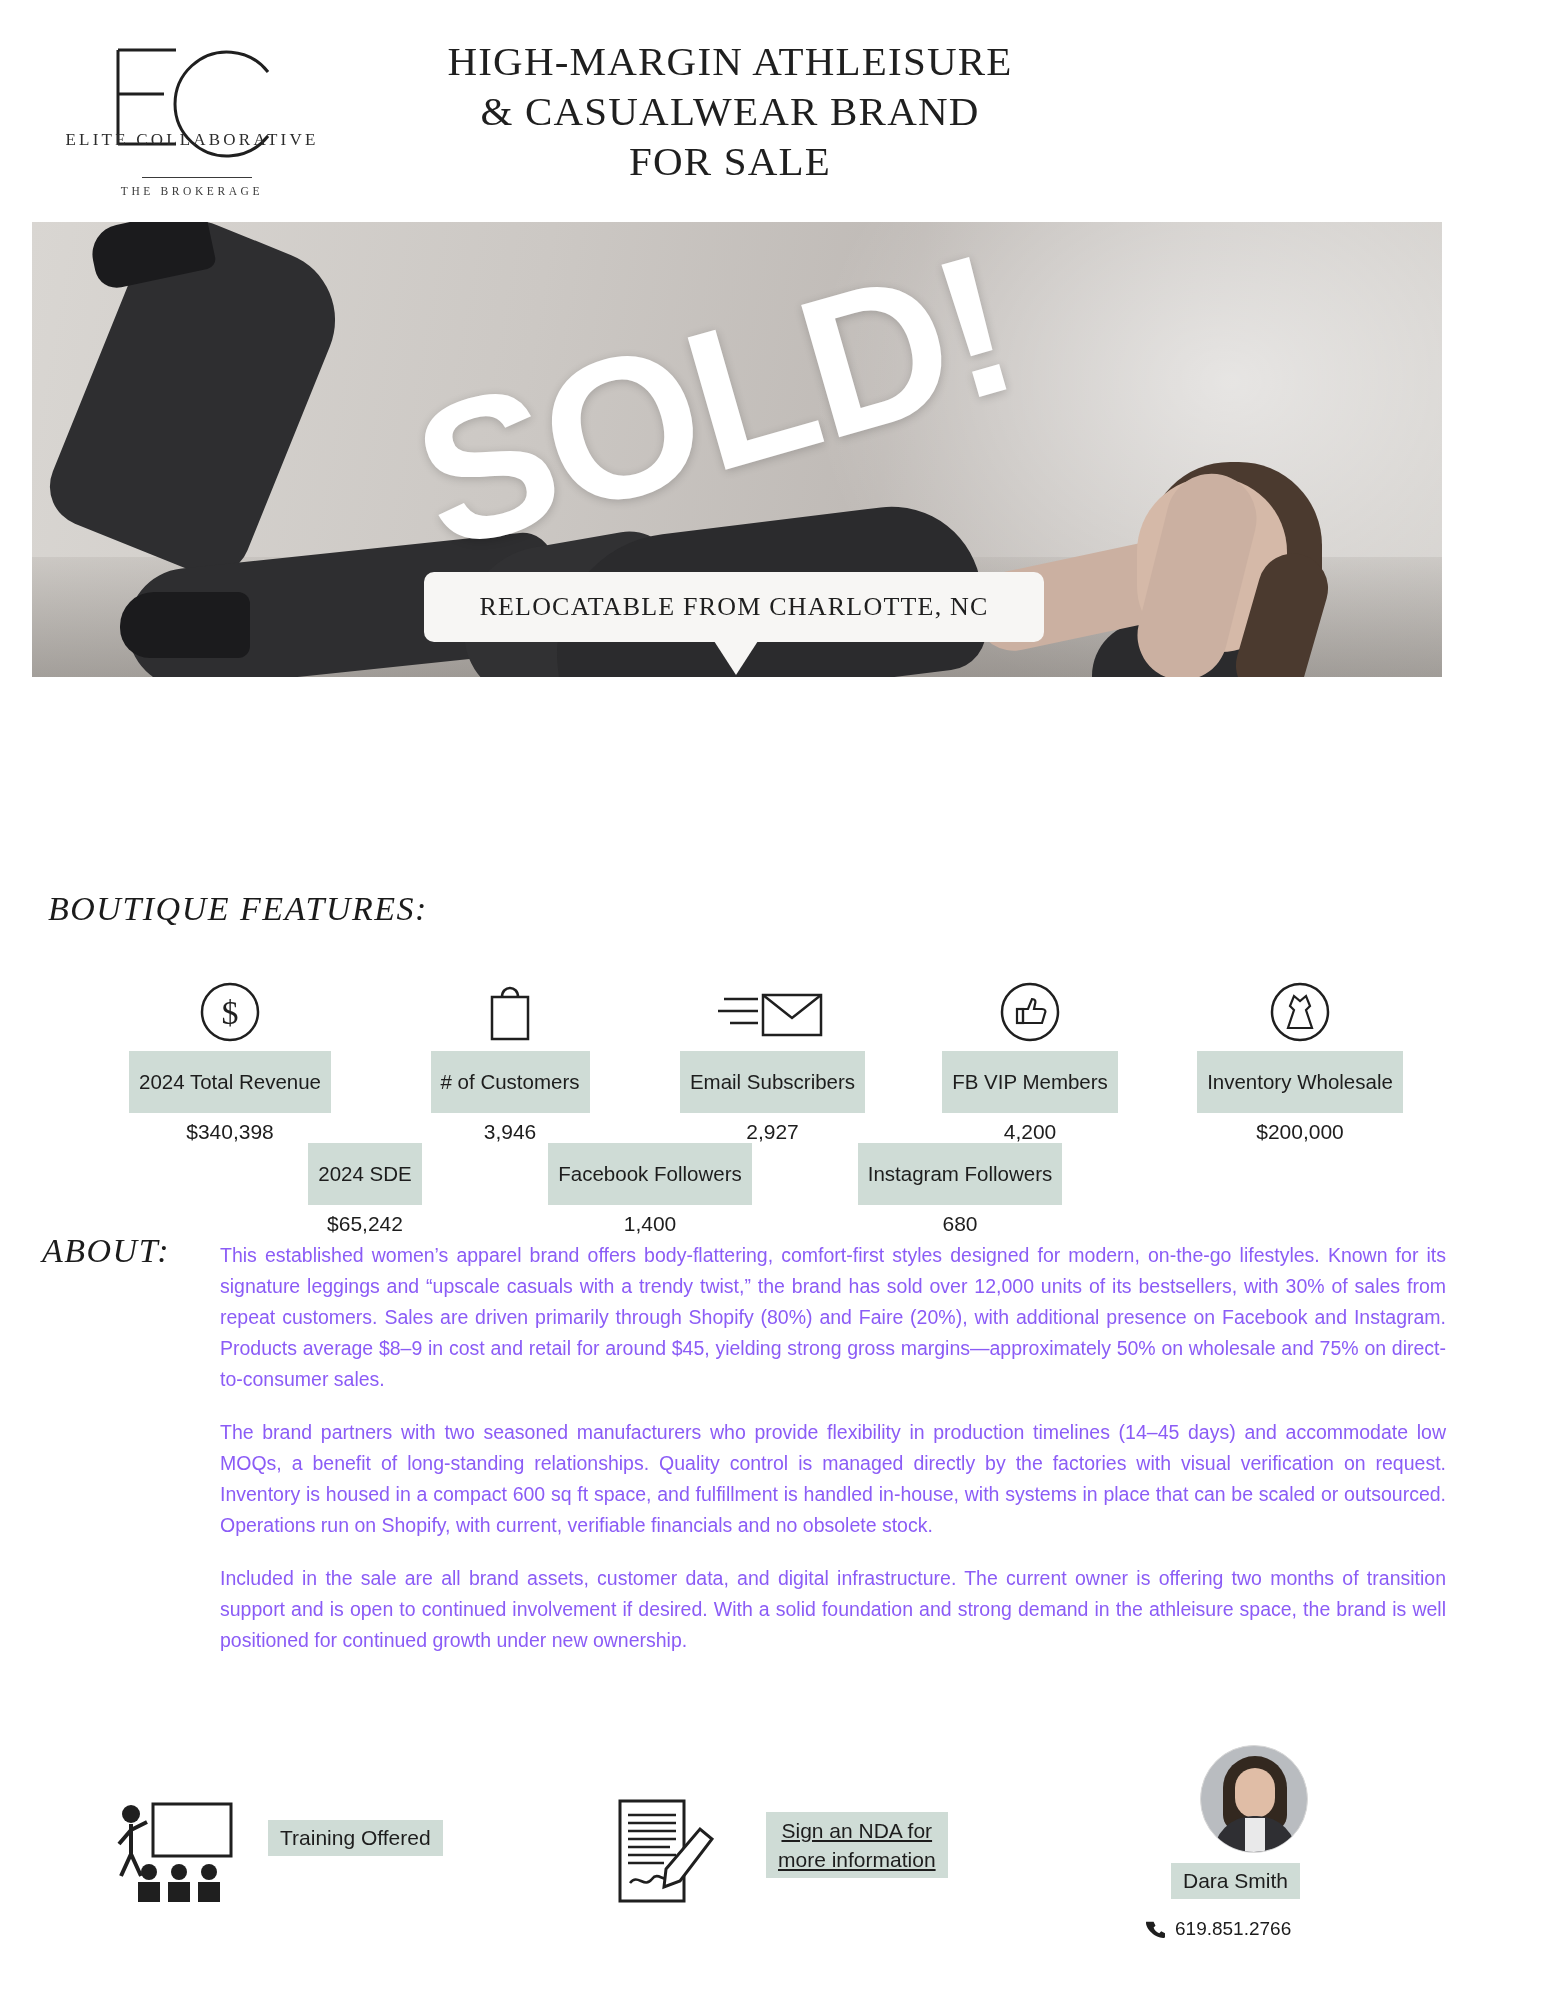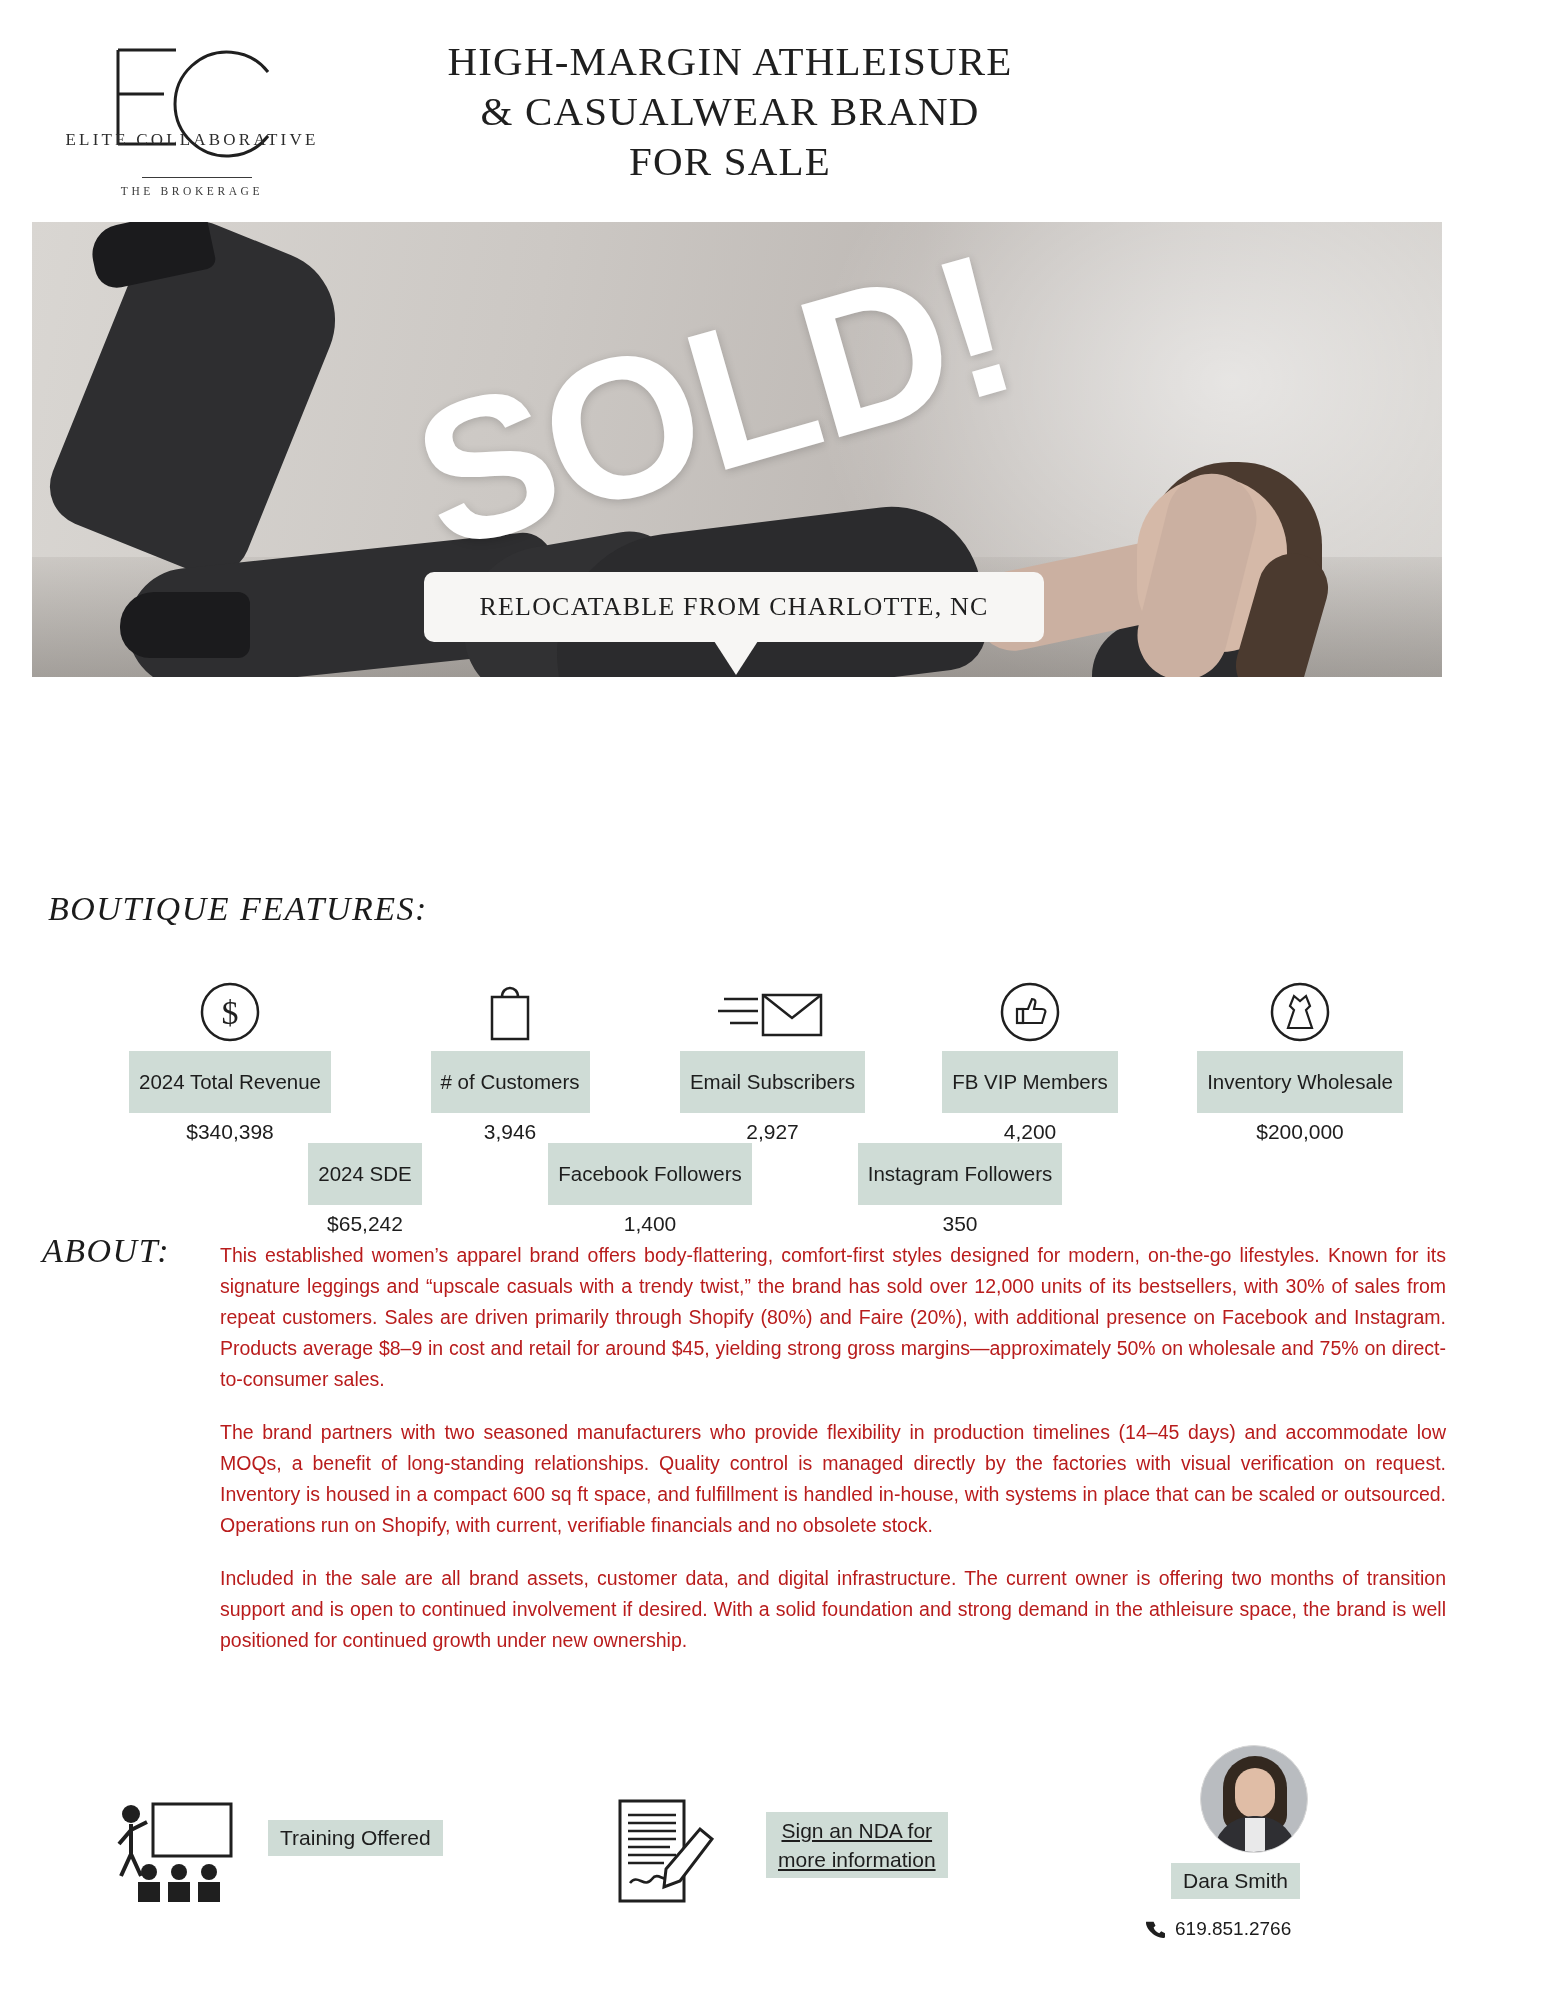"350" span.val { text: 350 -> 680 }
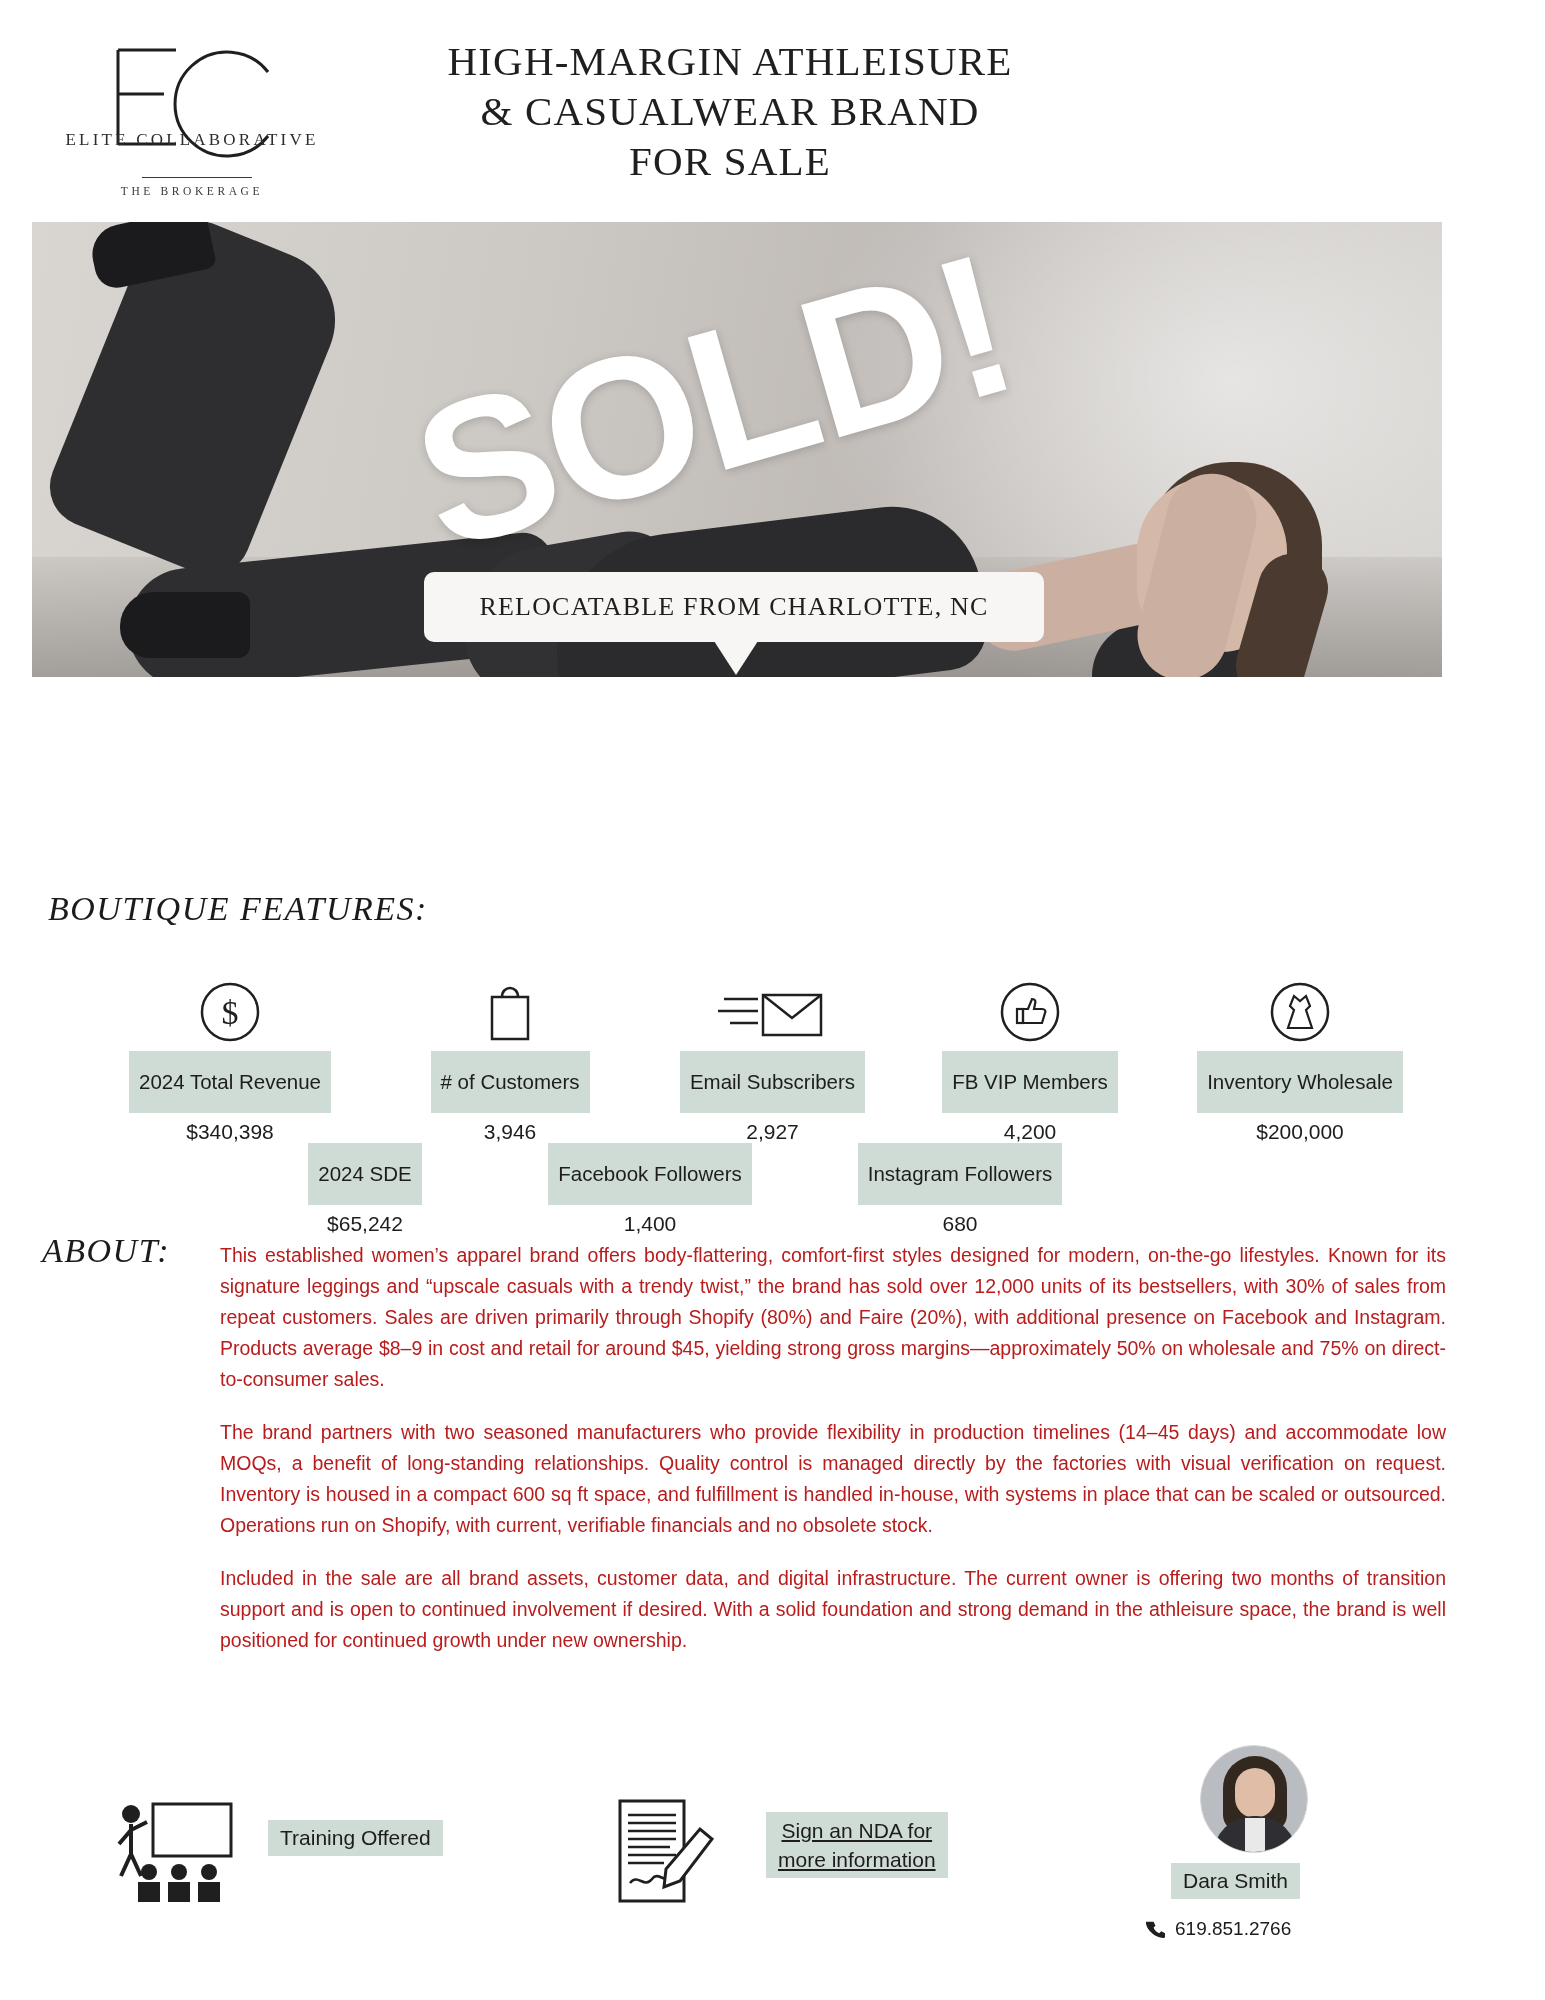"This established women’s apparel brand" .about-body { color: #b91c1c -> #8b5cf6 }
